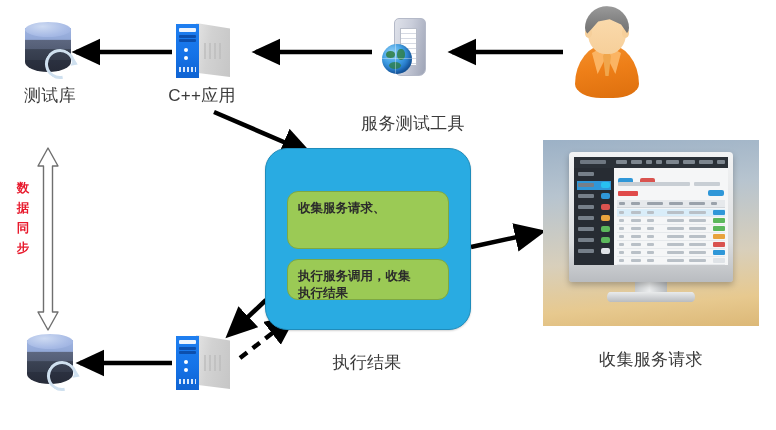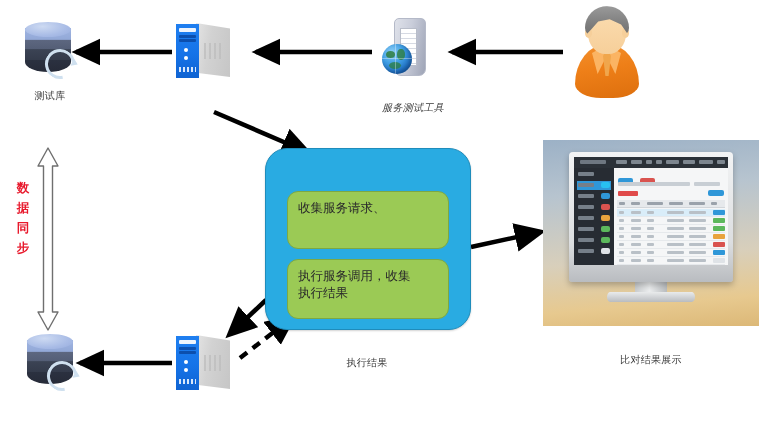"测试库" .label { font-size: 10px -> 17px }
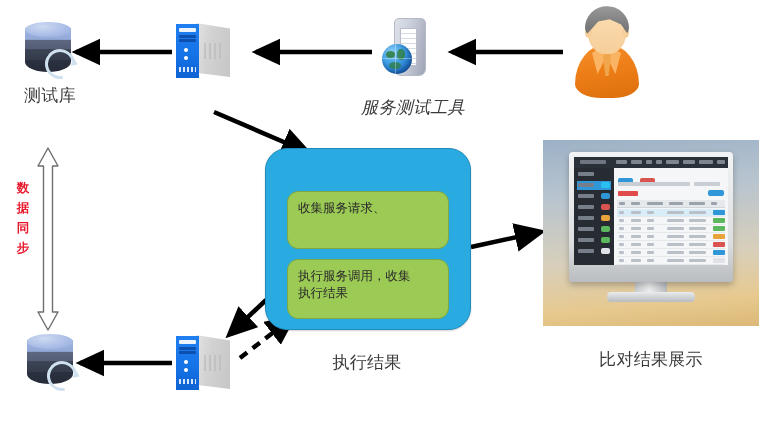"C++应用" div.label { html: none -> <div>C++应用</div> }
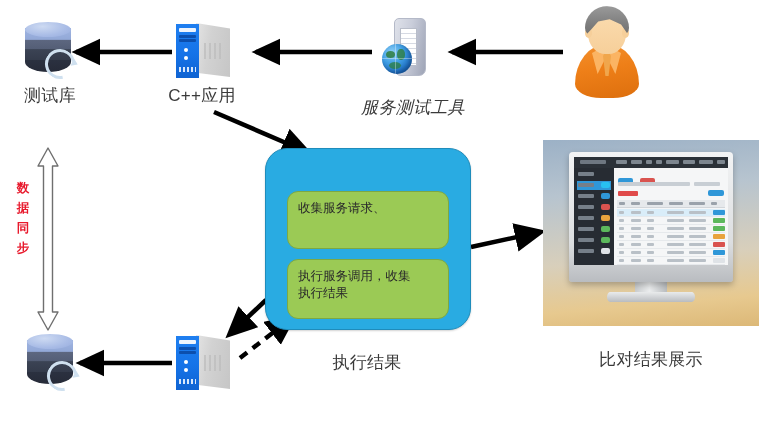"服务测试工具" div.label { font-style: italic -> none; top: 100px -> 116px }
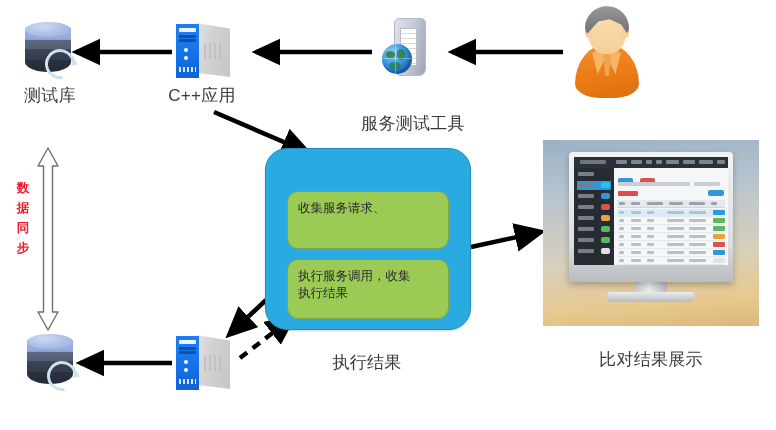"收集服务请求、" .greenbox { font-weight: none -> bold }
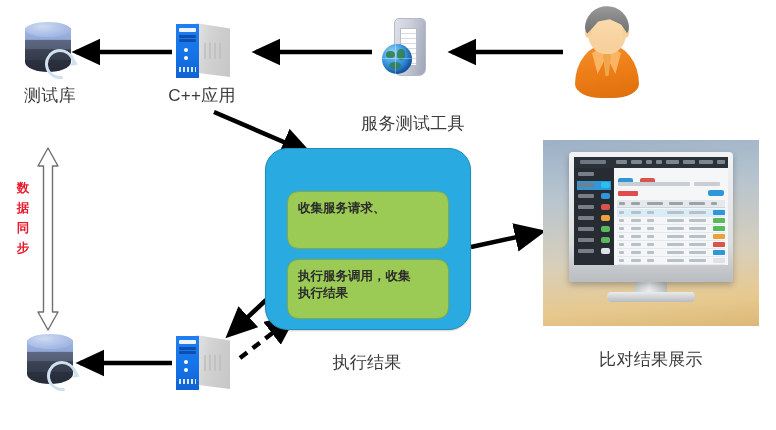"执行服务调用，收集" #green2 { height: 60px -> 41px }
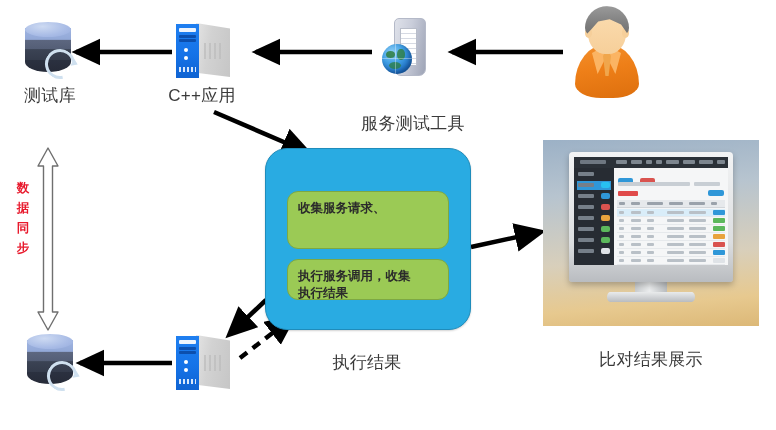"比对结果展示" div.label { text: 比对结果展示 -> 收集服务请求 }
